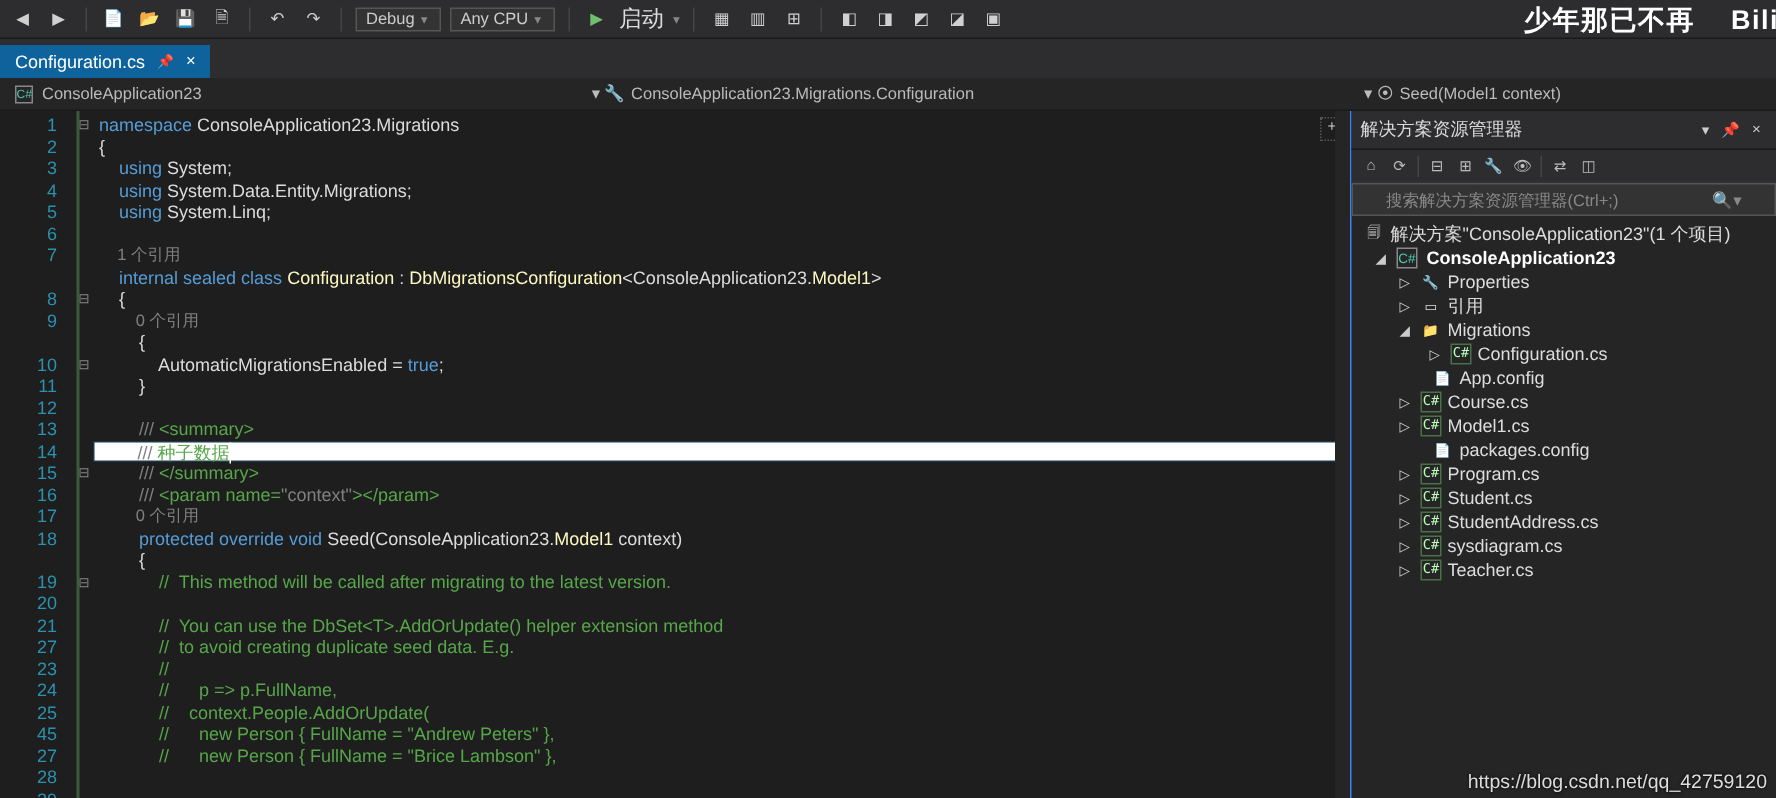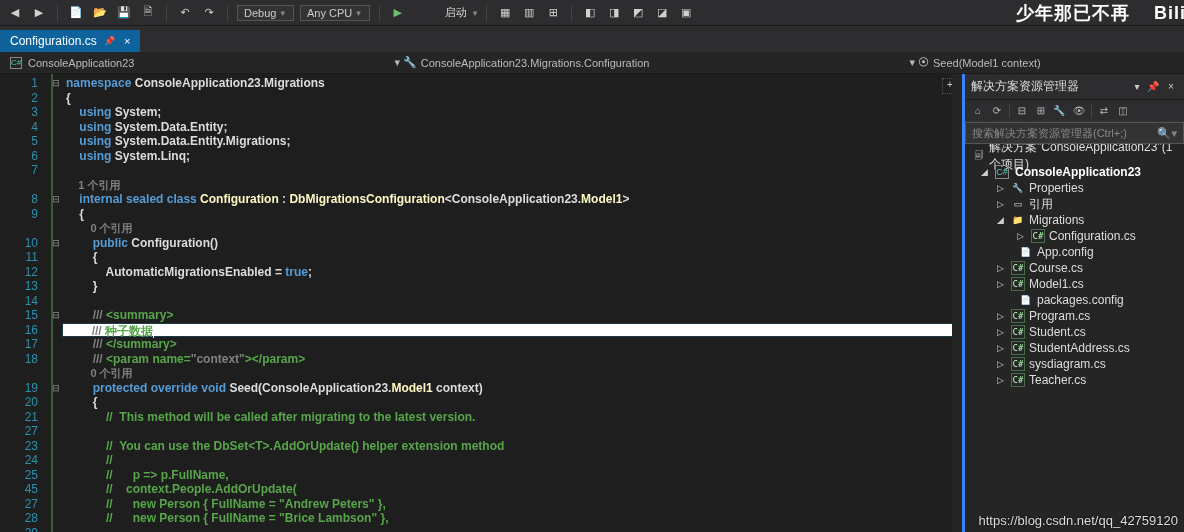"启动" span { font-size: 11px -> 15px; margin-left: 32px -> none }
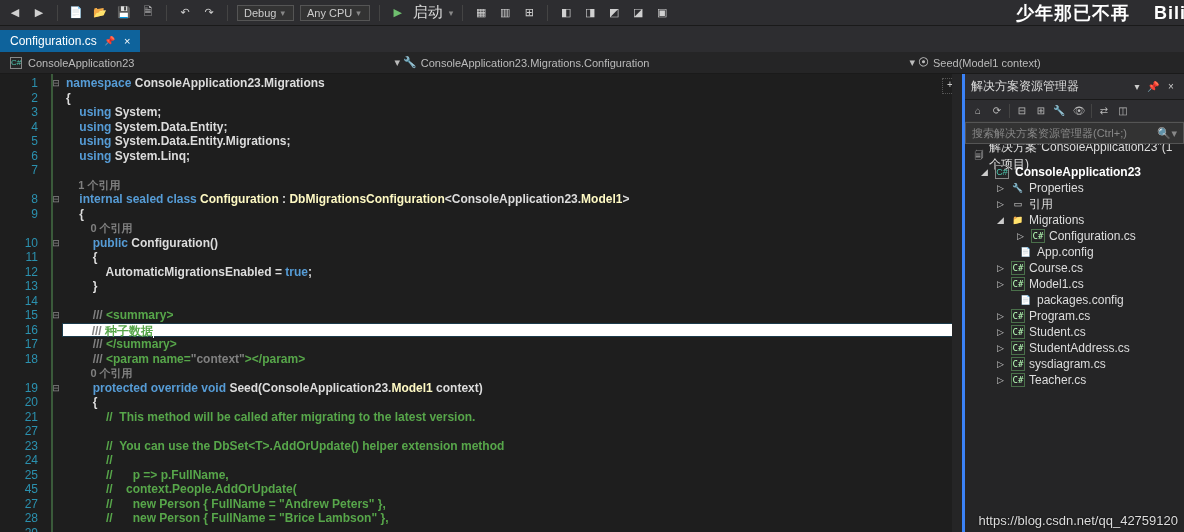"namespace" .code .ln { font-weight: bold -> none }
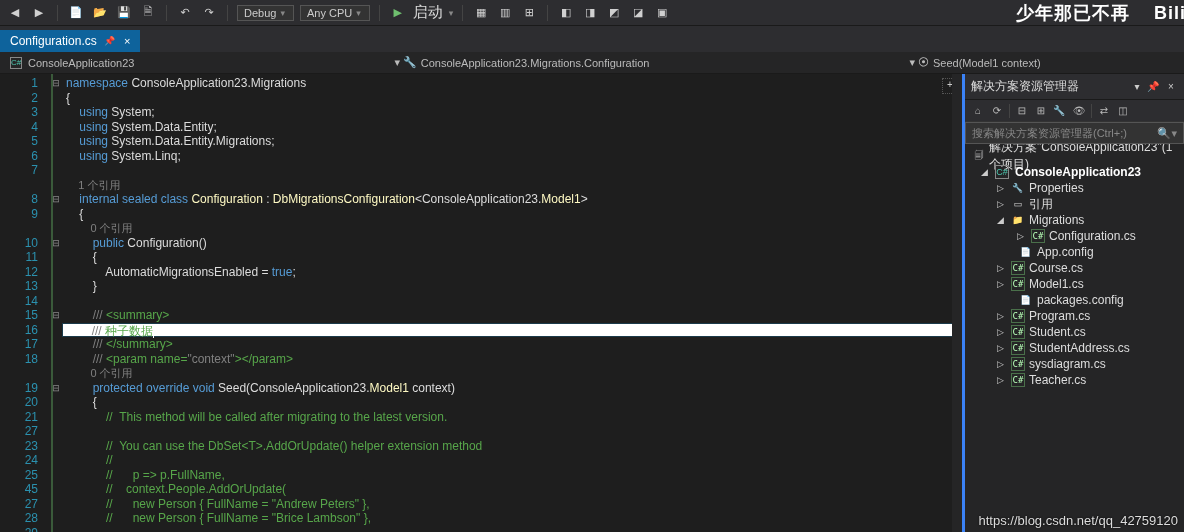"解决方案资源管理器" .side { border-left: 3px solid #3b82f6 -> 1px solid #3b82f6; width: 222px -> 284px }
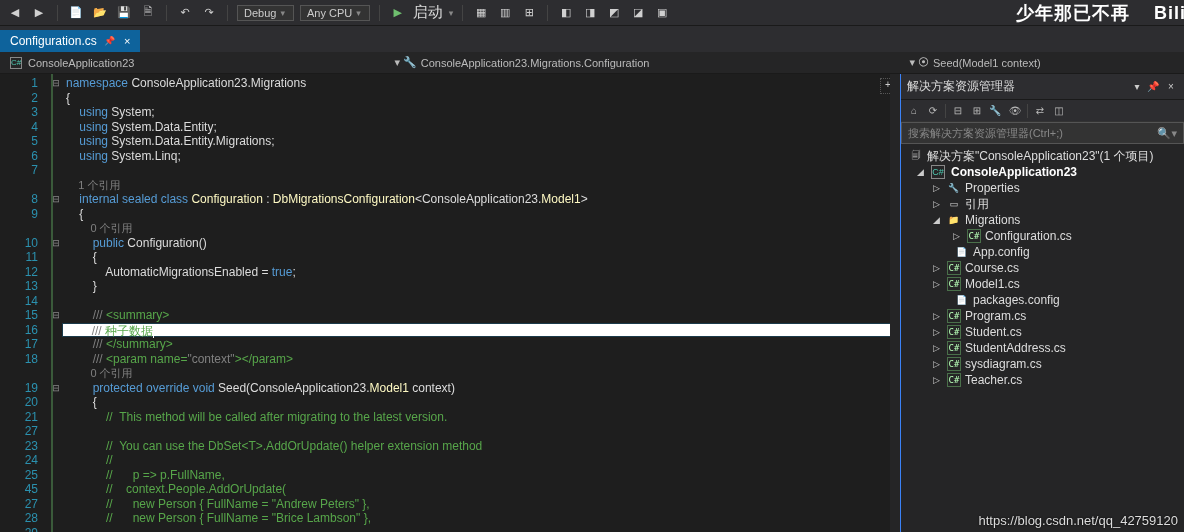"using System.Data.Entity;" div.ln { html: <div> <span>using</span> System.Data.Entity;</div> -> none }
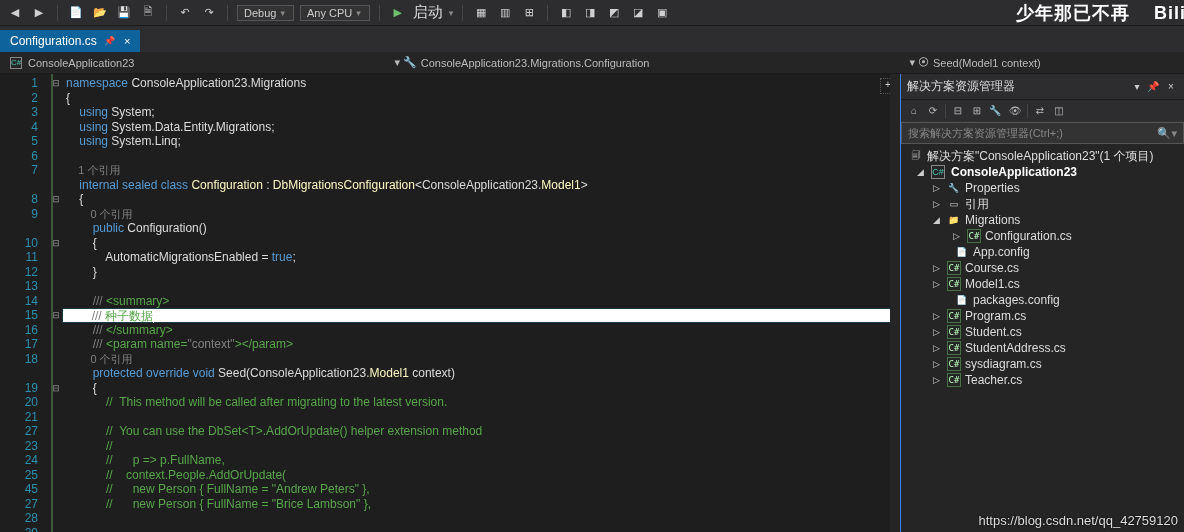"搜索解决方案资源管理器(Ctrl+;)" .side-search { padding: 0 6px -> 0 22px }
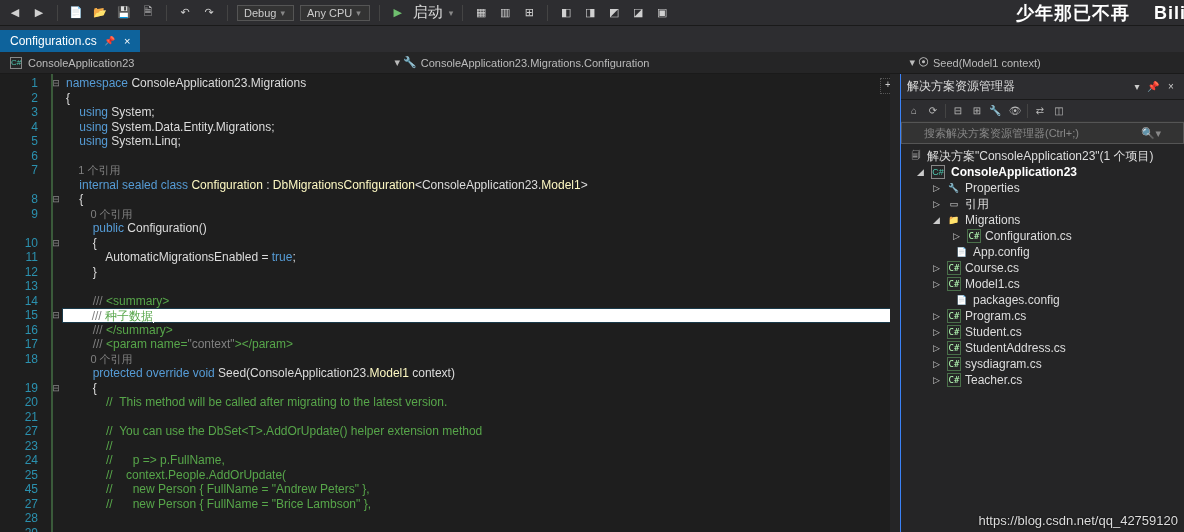"public Configuration()" div.ln { html: <div> <span>public</span> Configuration()</div> -> none }
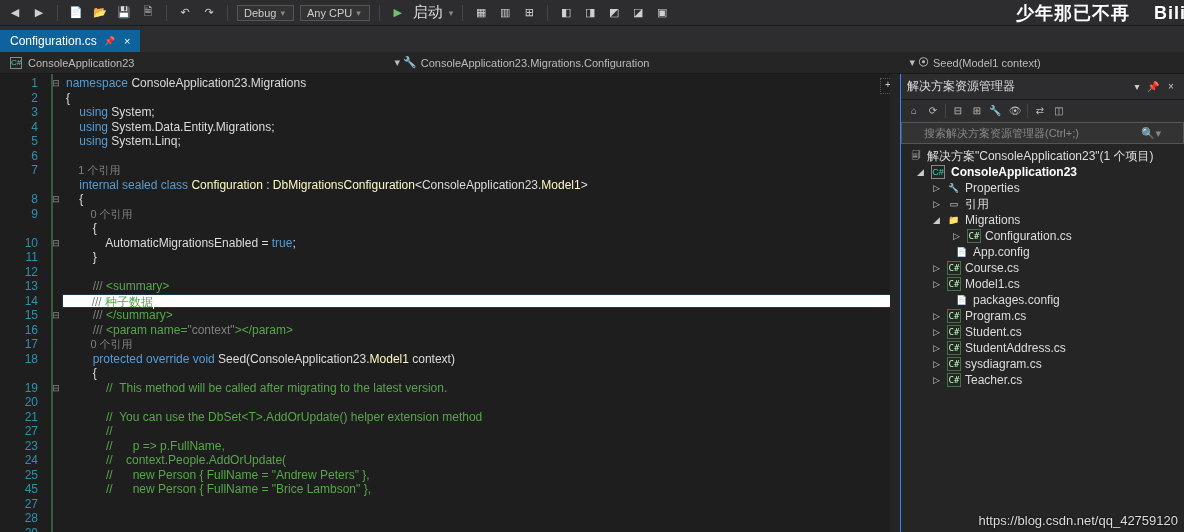"// to avoid creating duplicate" div.ln { html: none -> <div> // to avoid creating duplicate seed data. E.g.</div> }
